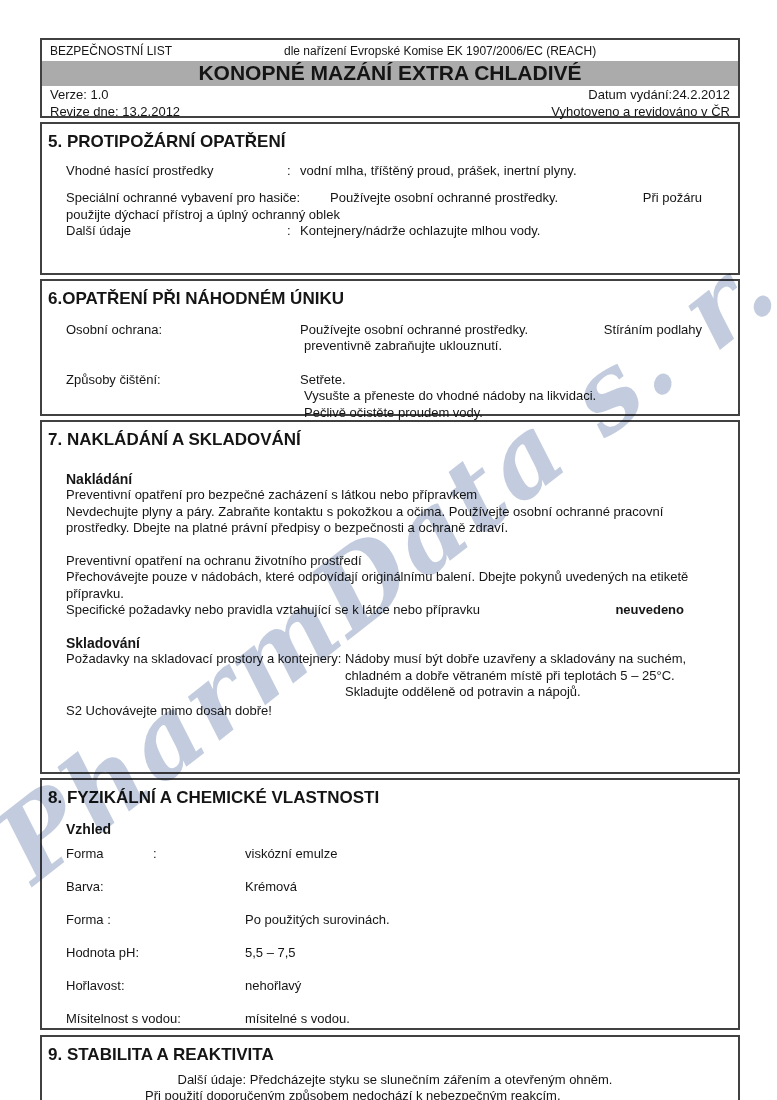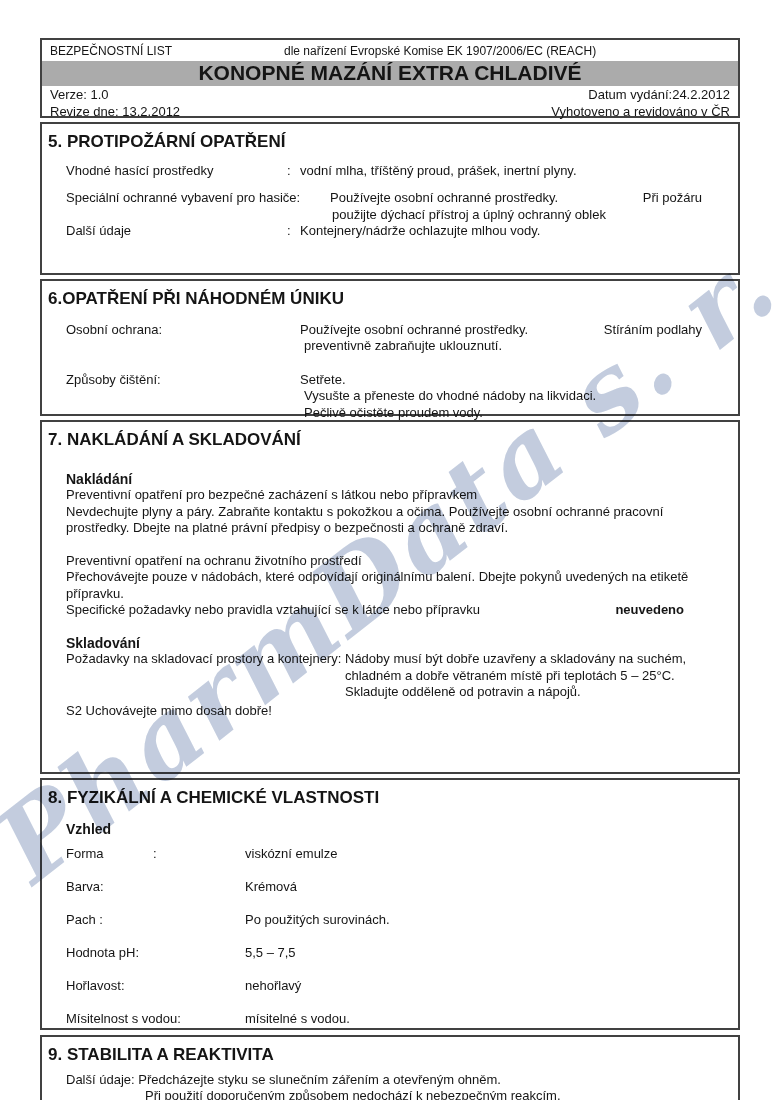"použijte dýchací přístroj a úplný" .s5-cont { margin-left: 266px -> none }
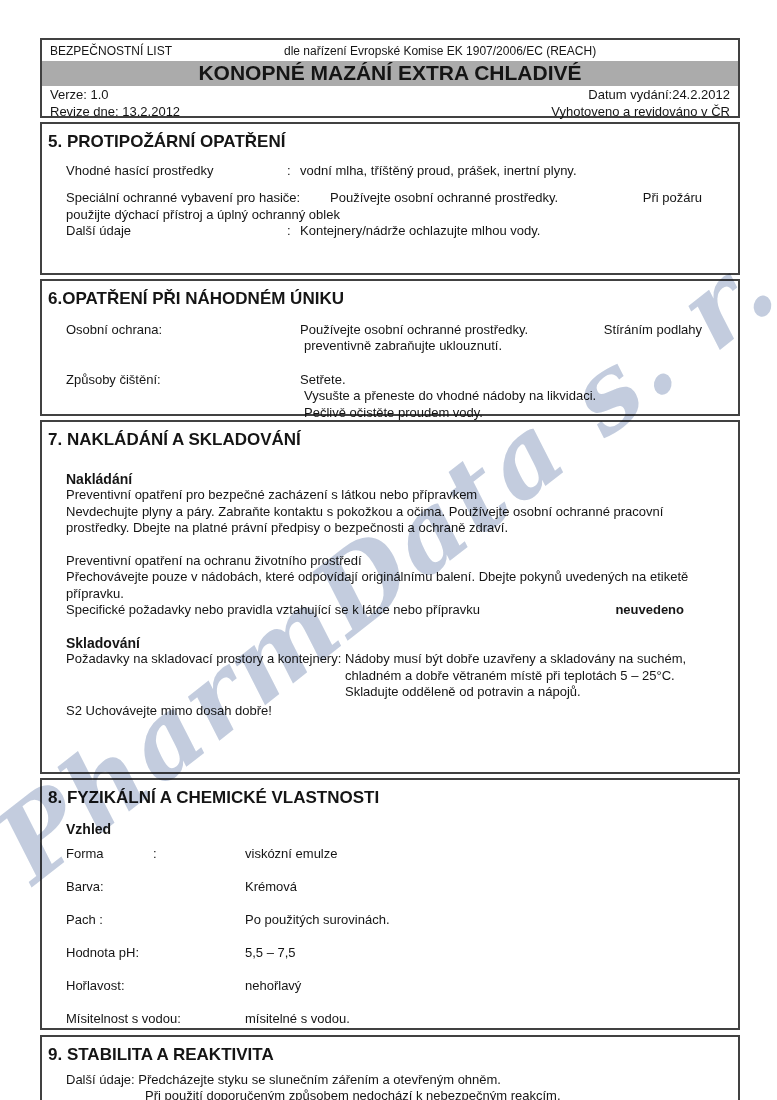"Pach :" span.p-lab { text: Pach -> Forma }
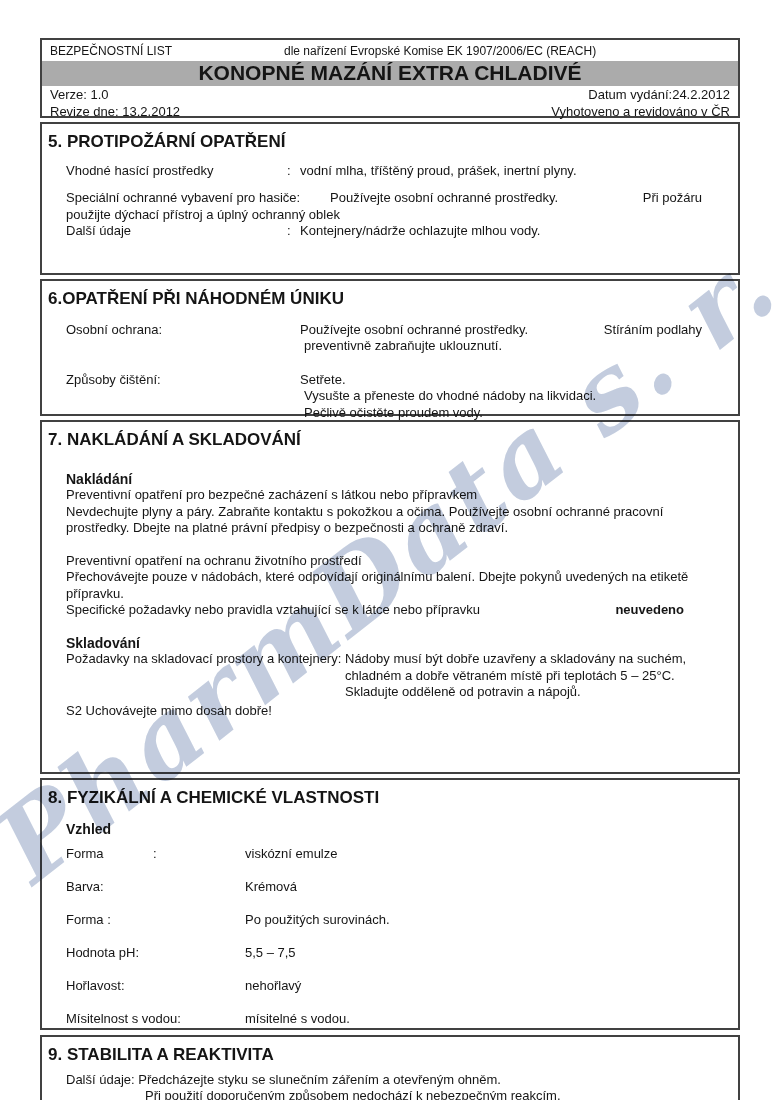"Další údaje: Předcházejte styku se" .s9-l1 { text-align: none -> center }
